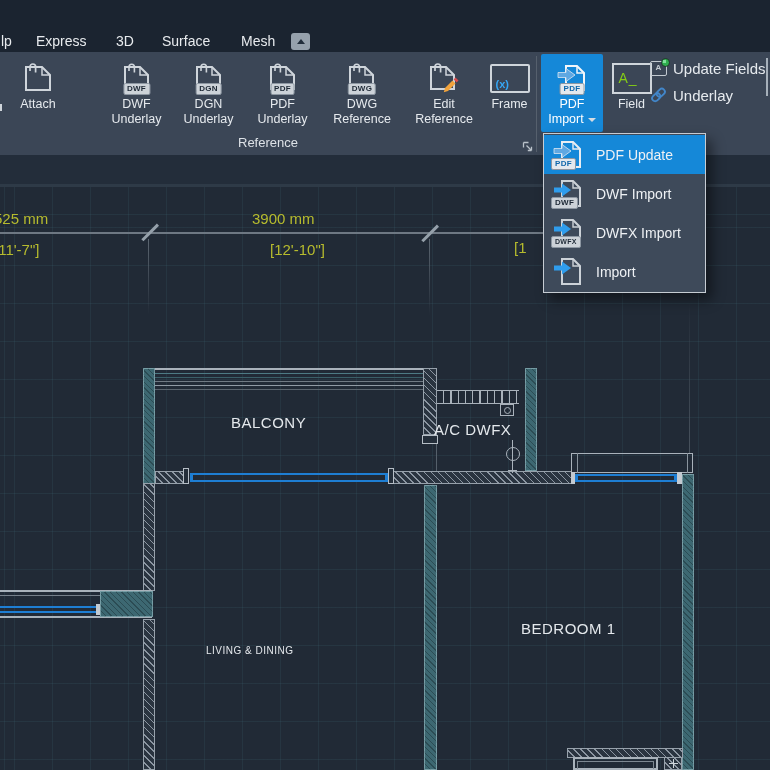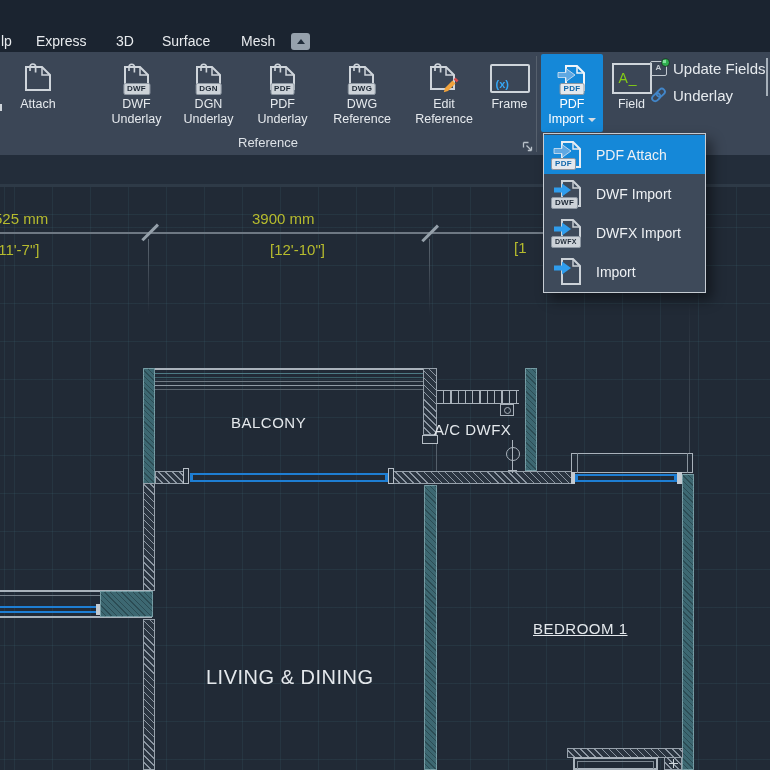"PDF Attach" span.dd-label { text: Attach -> Update }
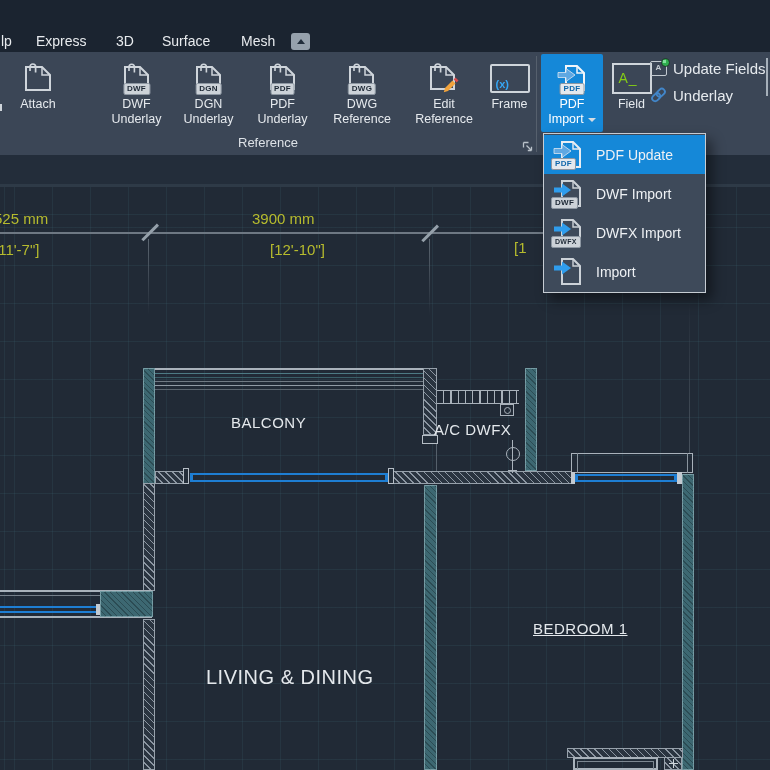"BEDROOM 1" span.roomlbl { left: 533px -> 521px; text-decoration: underline -> none }
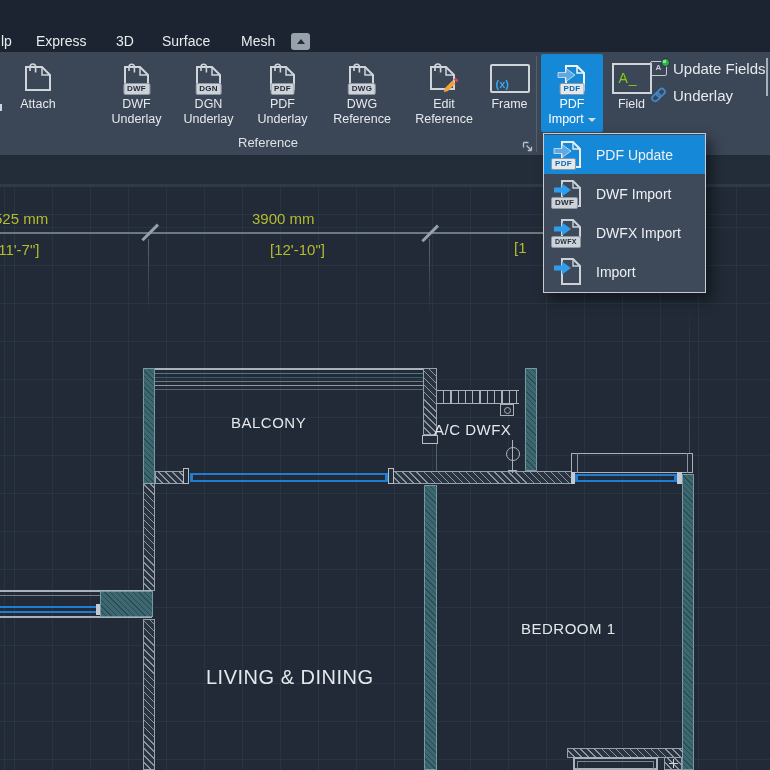"LIVING & DINING" span.roomlbl { font-size: 20px -> 10px; top: 479px -> 458px }
